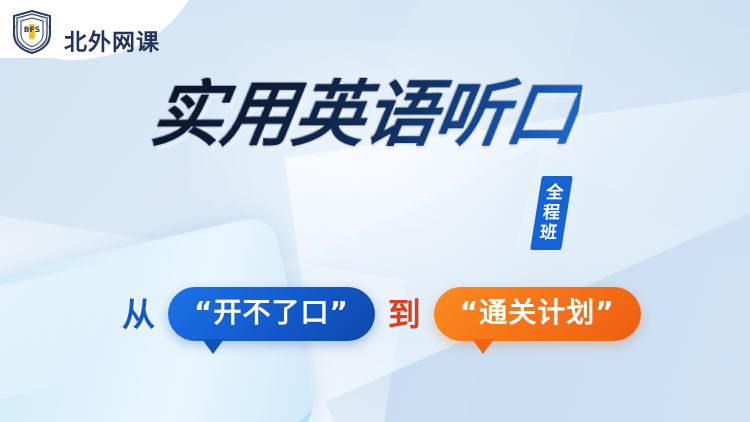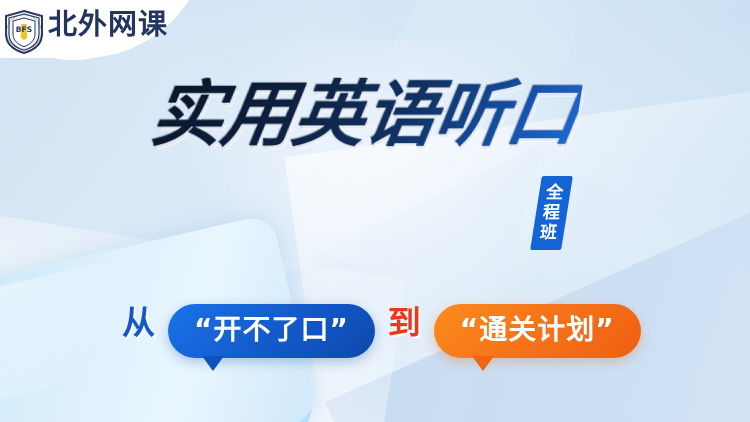"BFS" .brand { align-items: flex-start -> flex-end; gap: 4px -> 12px; left: 4px -> 12px }
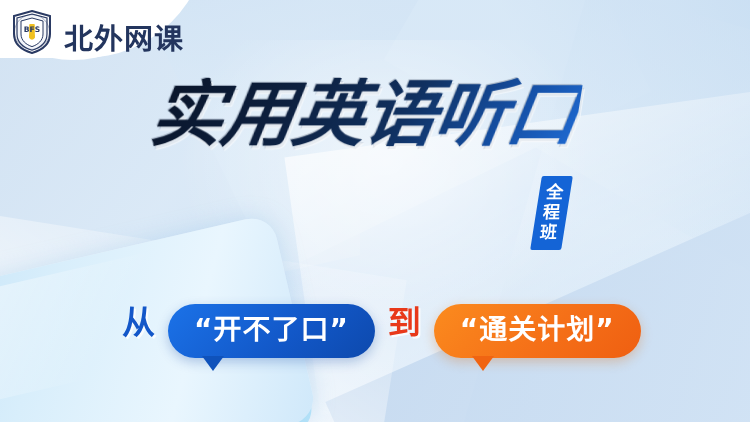"北外网课" .brand-name { font-size: 29px -> 23px }
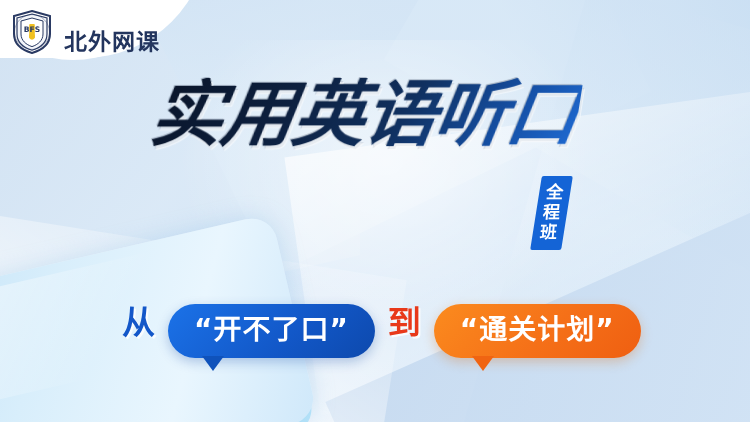"“开不了口”" .bubble { margin-top: 17px -> none }
